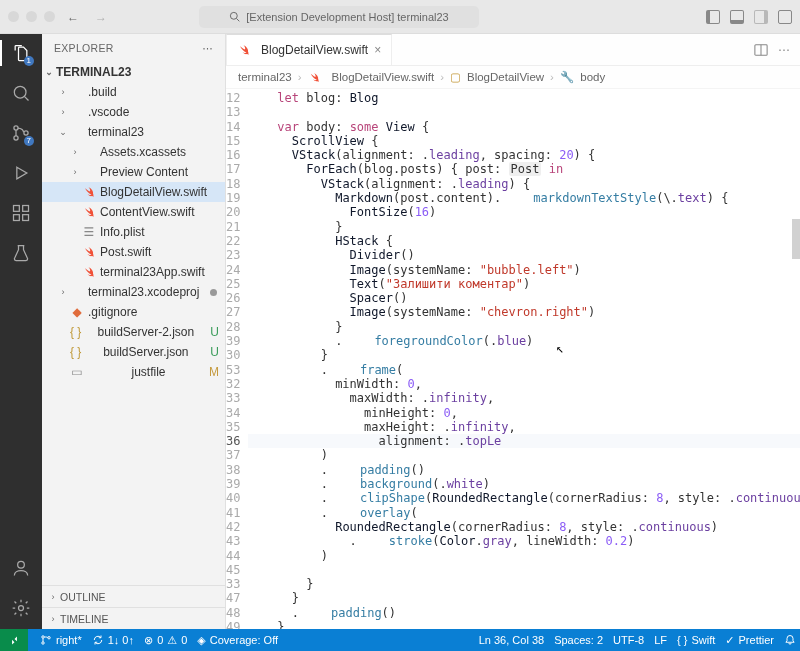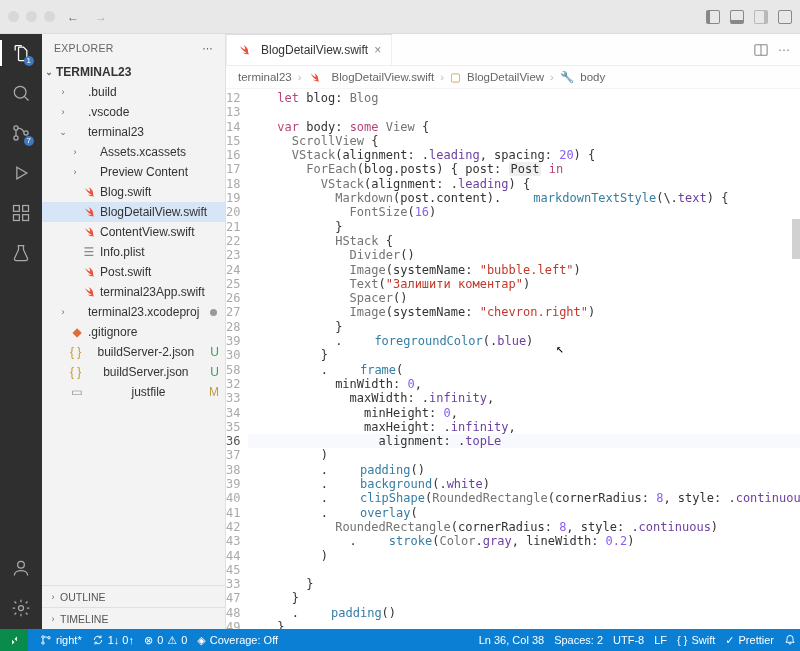"[Extension Development Host] terminal23" div.command-center { html: none -> <div> <span> <svg> <circle></circle> <line></line> </svg> </span> <span>[Extension Development Host] terminal23</span> </div> }
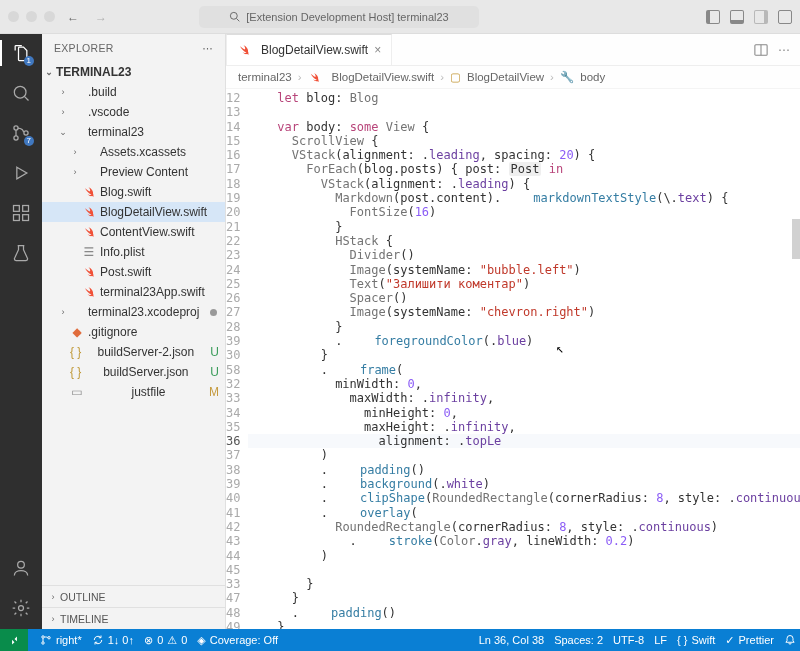"Blog" .type { color: #737373 -> #0f172a }
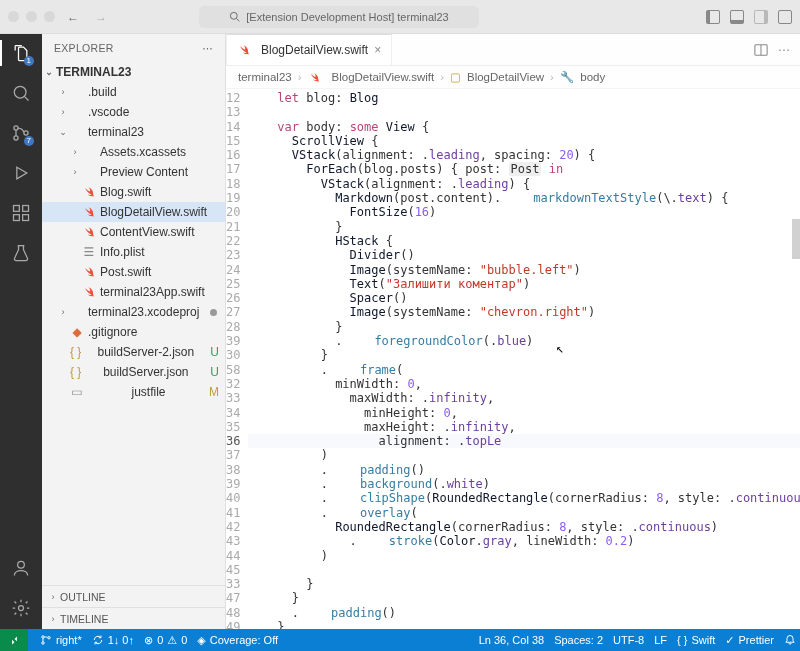"Blog.swift" div.tree-row { html: <div> <span></span> <span> <svg> <path></path> </svg> </span> <span>Blog.swift</span> </div> -> none }
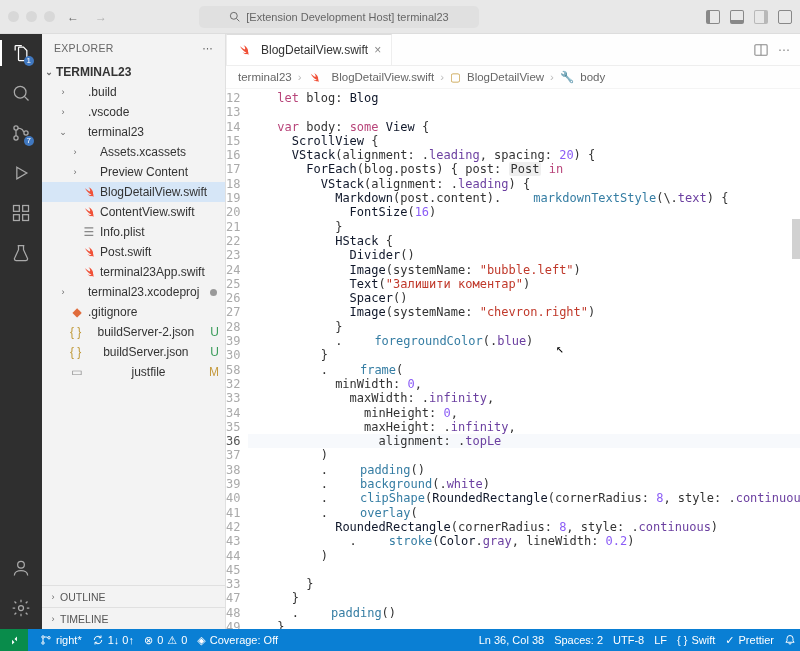"58" div { text: 58 -> 53 }
